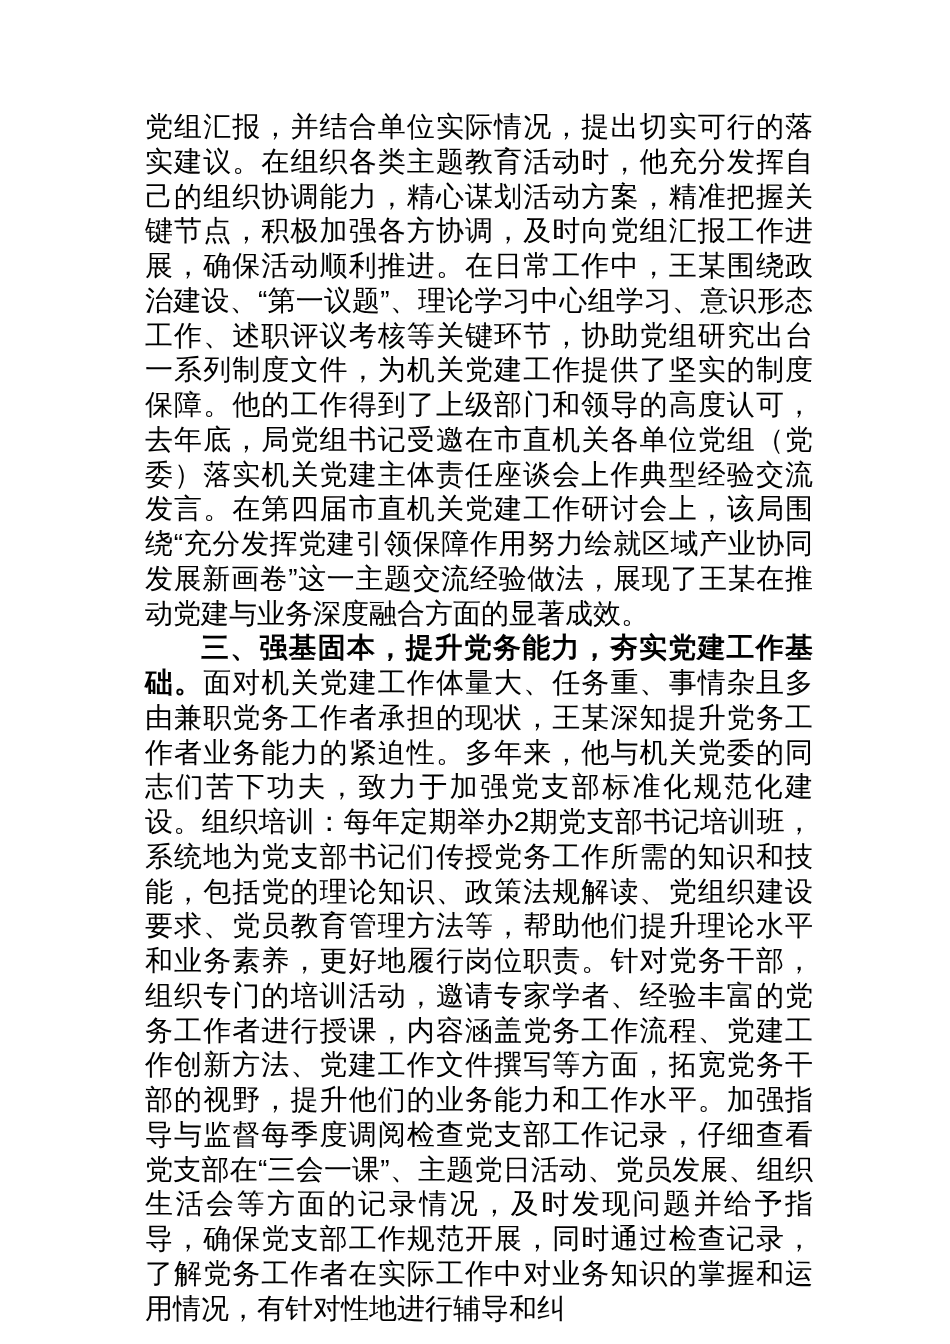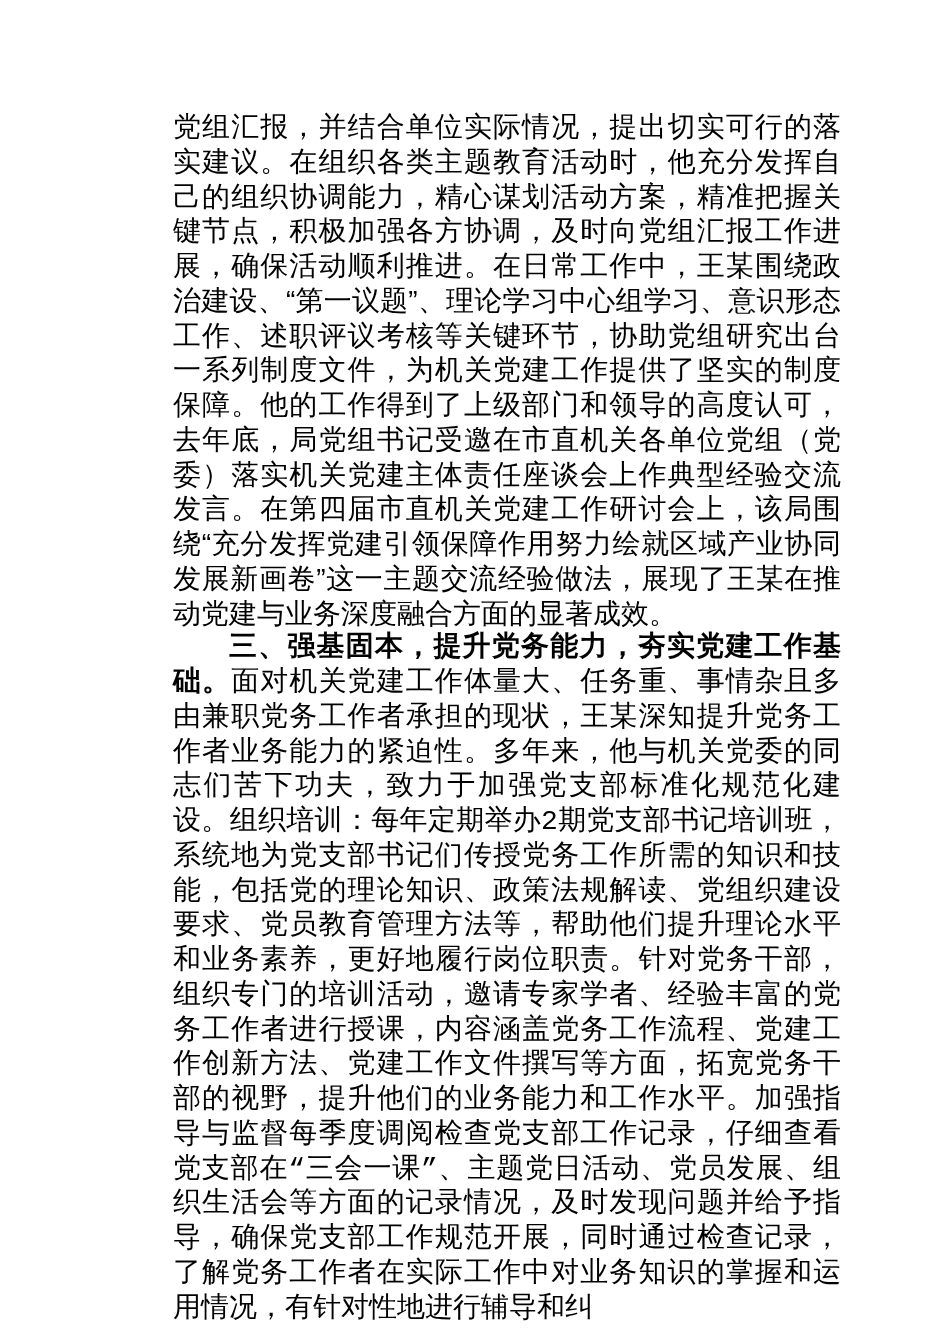"党组汇报，并结合单位实际情况，提出切实可行的落实建议。在组织各类主题教育活动时，" .page { margin-left: 28px -> none }
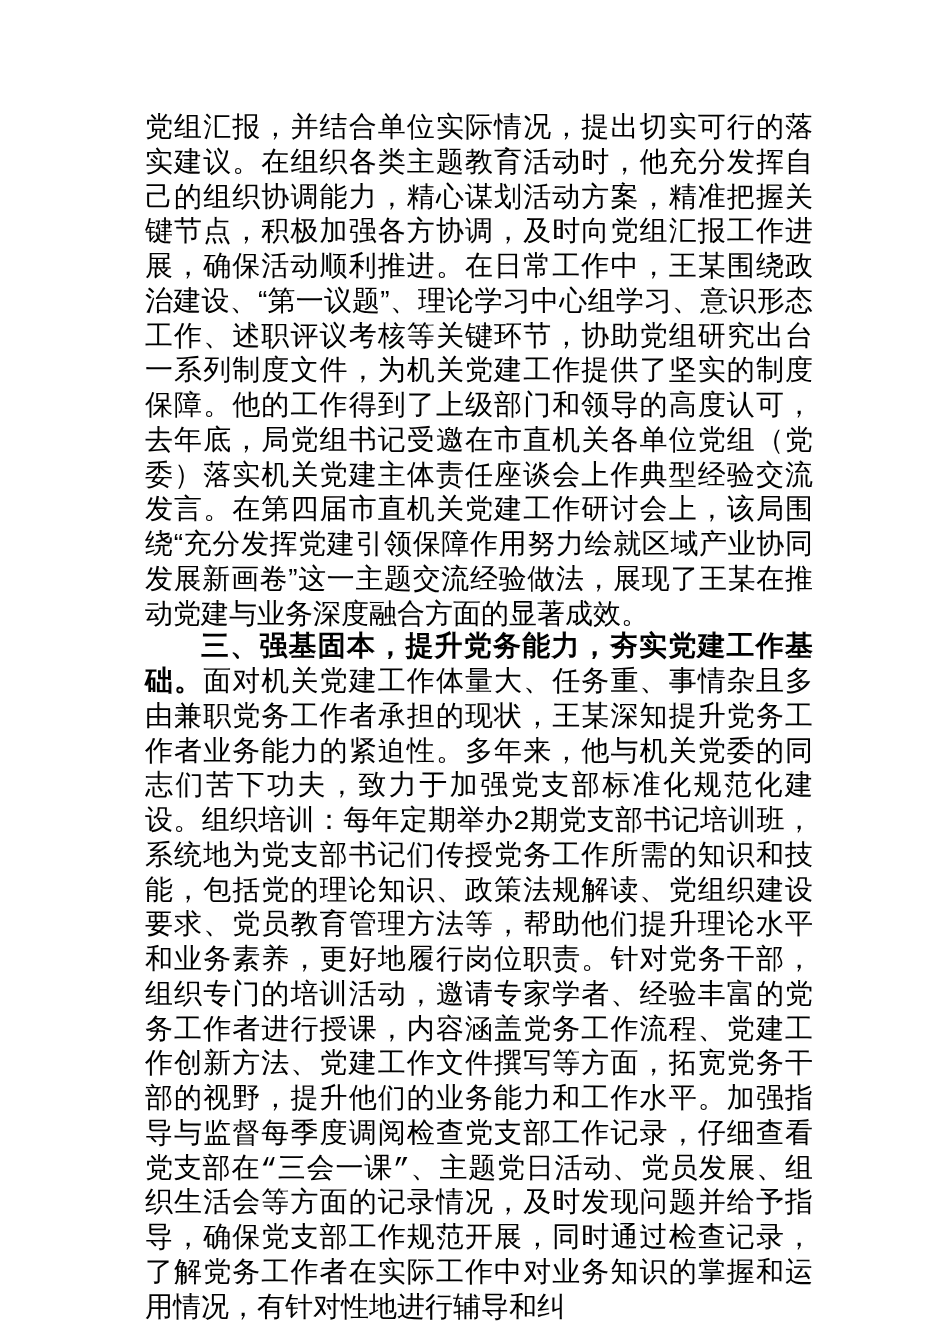"三、强基固本，提升党务能力，夯实党建工作基础。面对机关党建工作体量大、任务重、事" .para-indent { font-family: Liberation Mono, monospace -> none }
